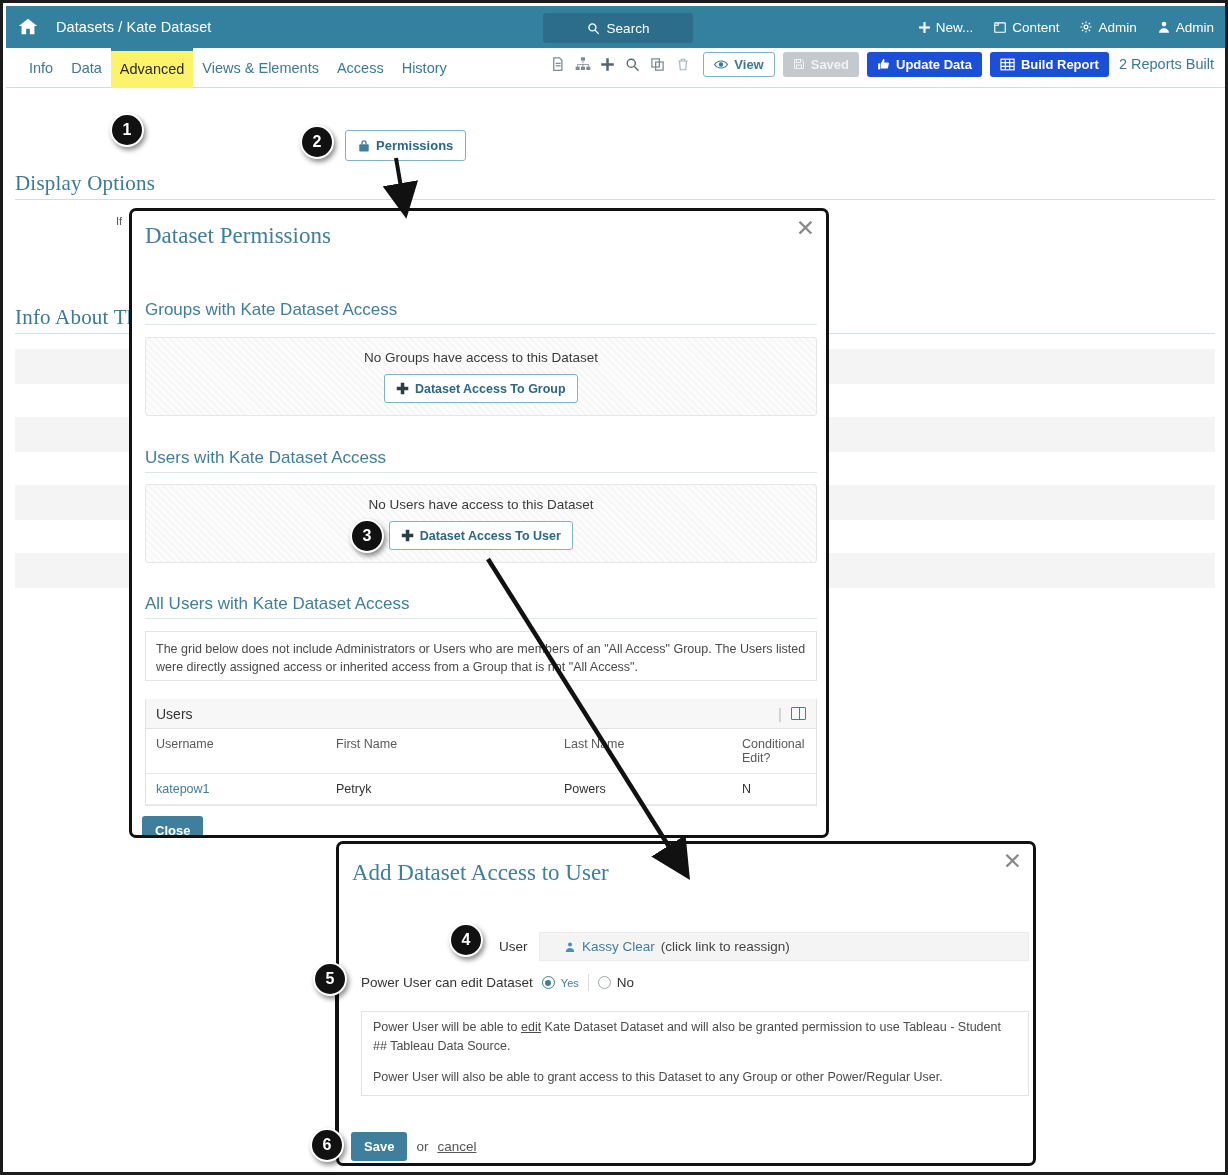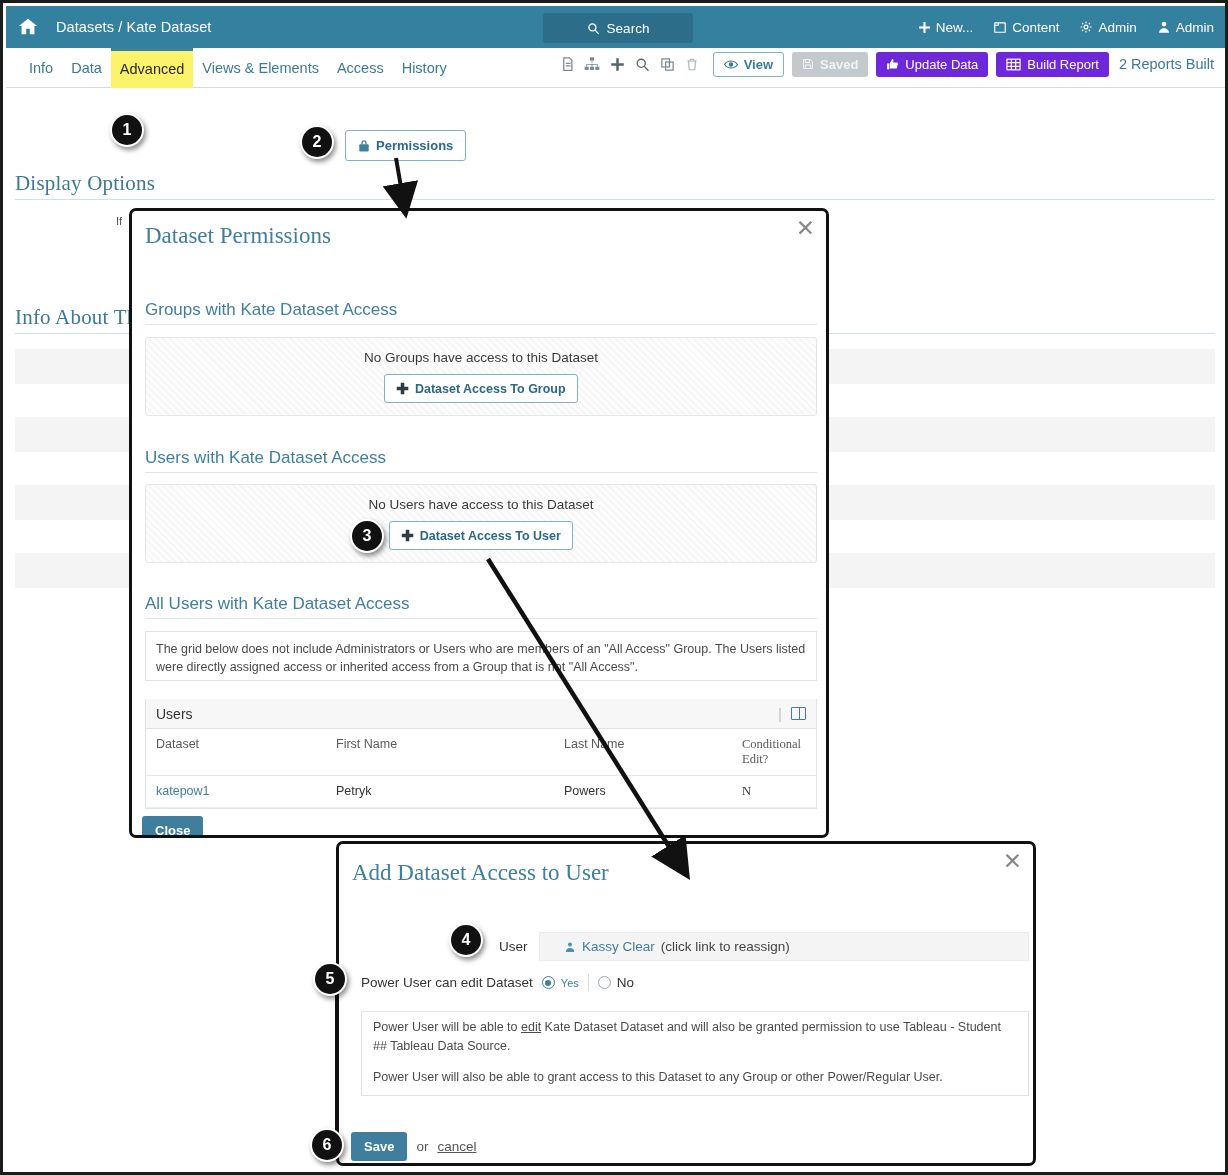"Update Data" .btn-green { background: #6d28d9 -> #1d4ed8; font-weight: normal -> bold }
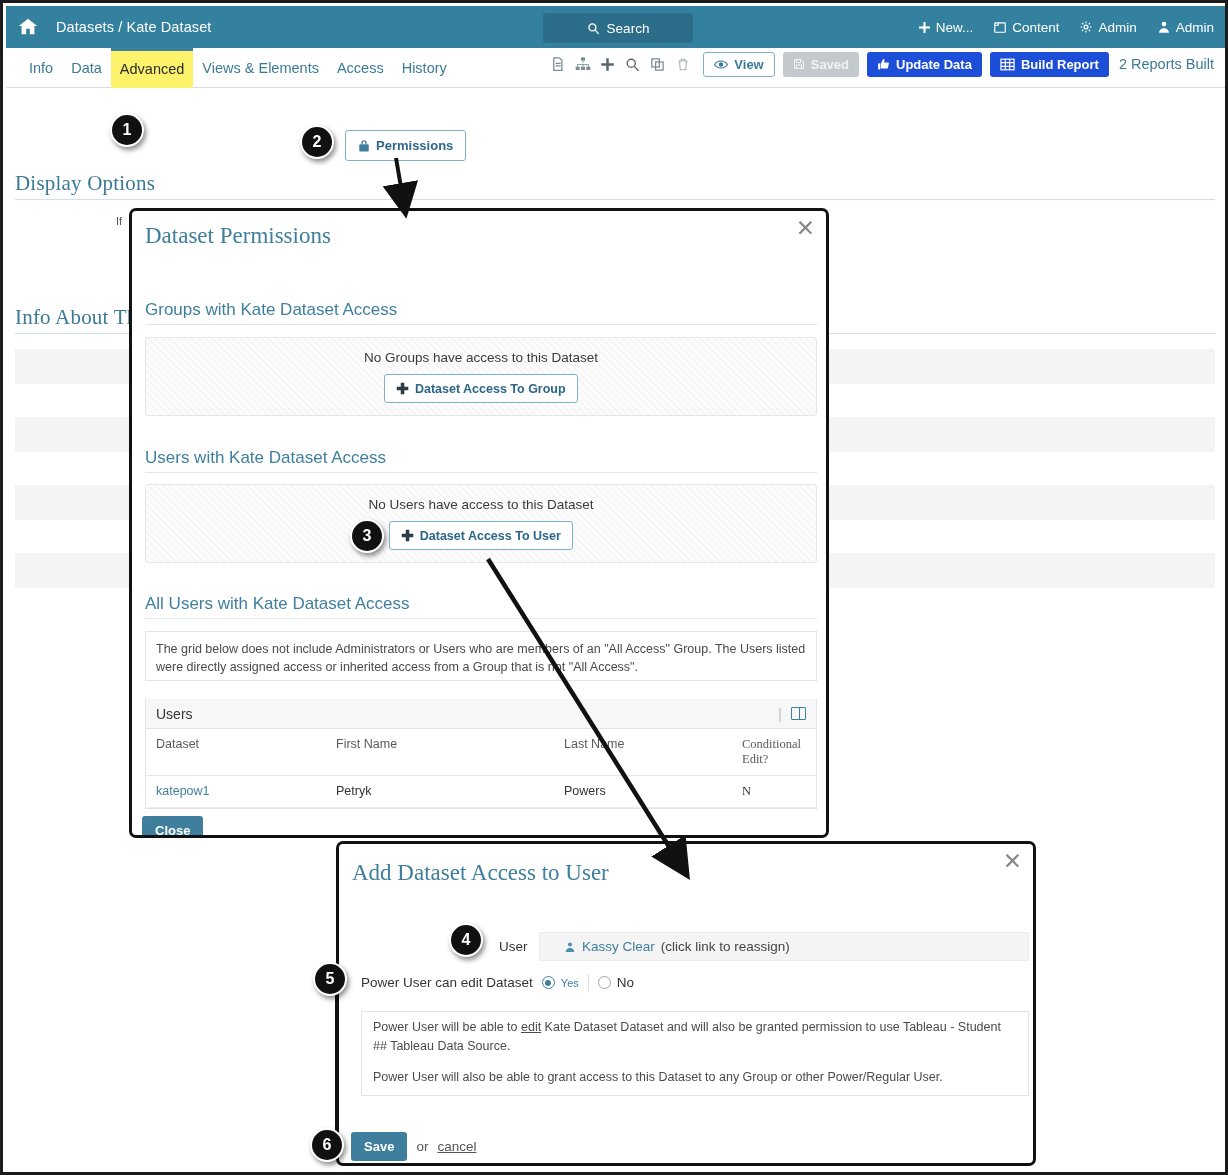"Dataset" div.c1 { text: Dataset -> Username }
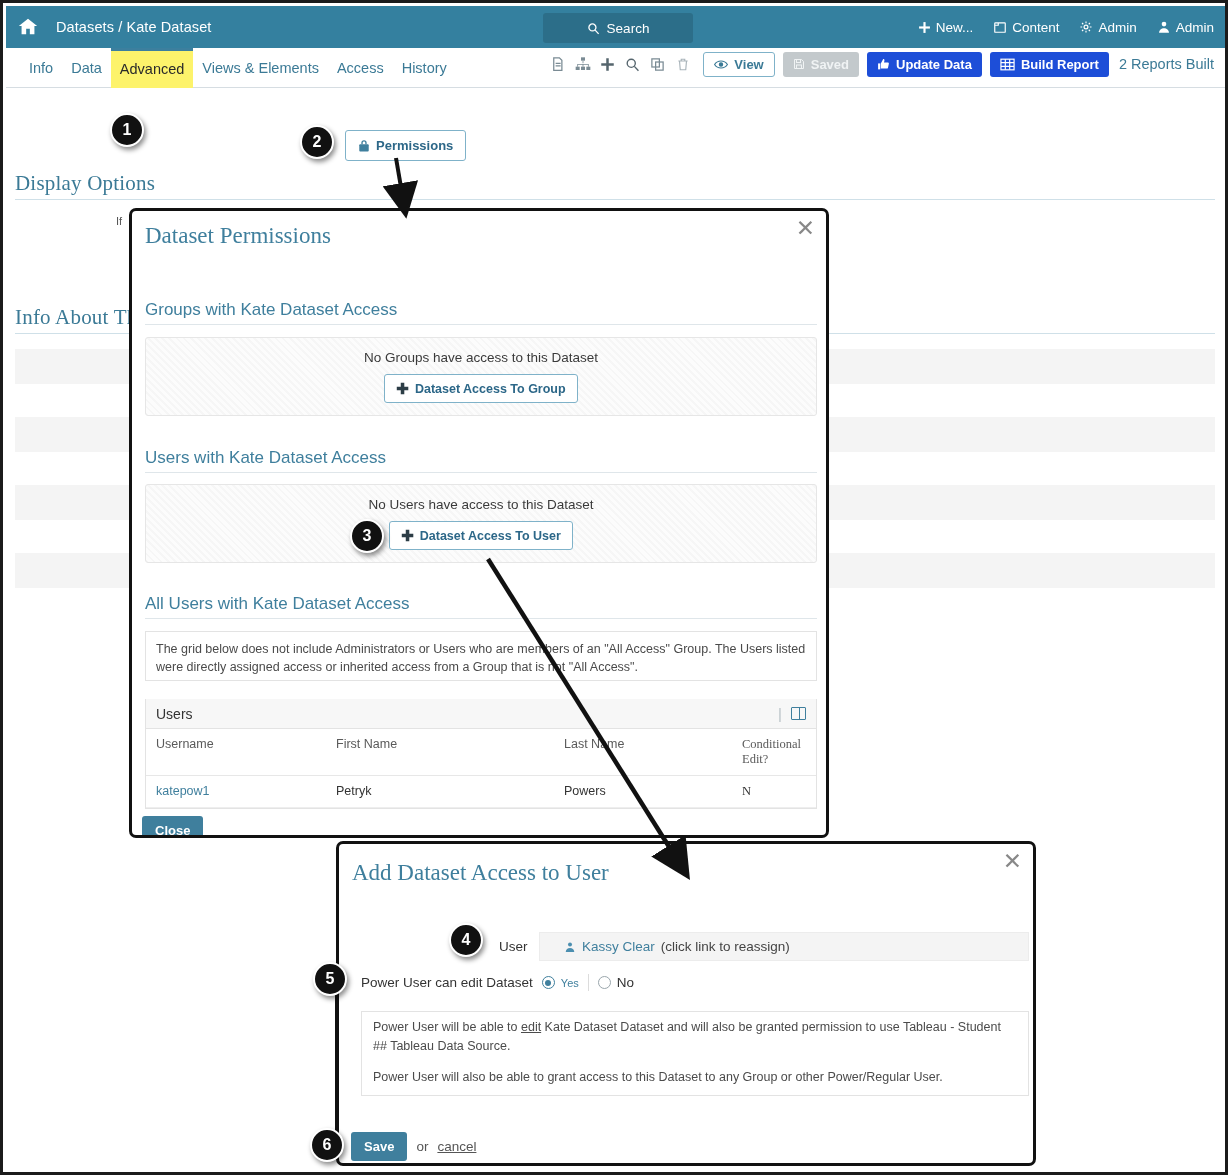"Conditional Edit?" .c4 { font-family: Liberation Serif, serif -> none }
